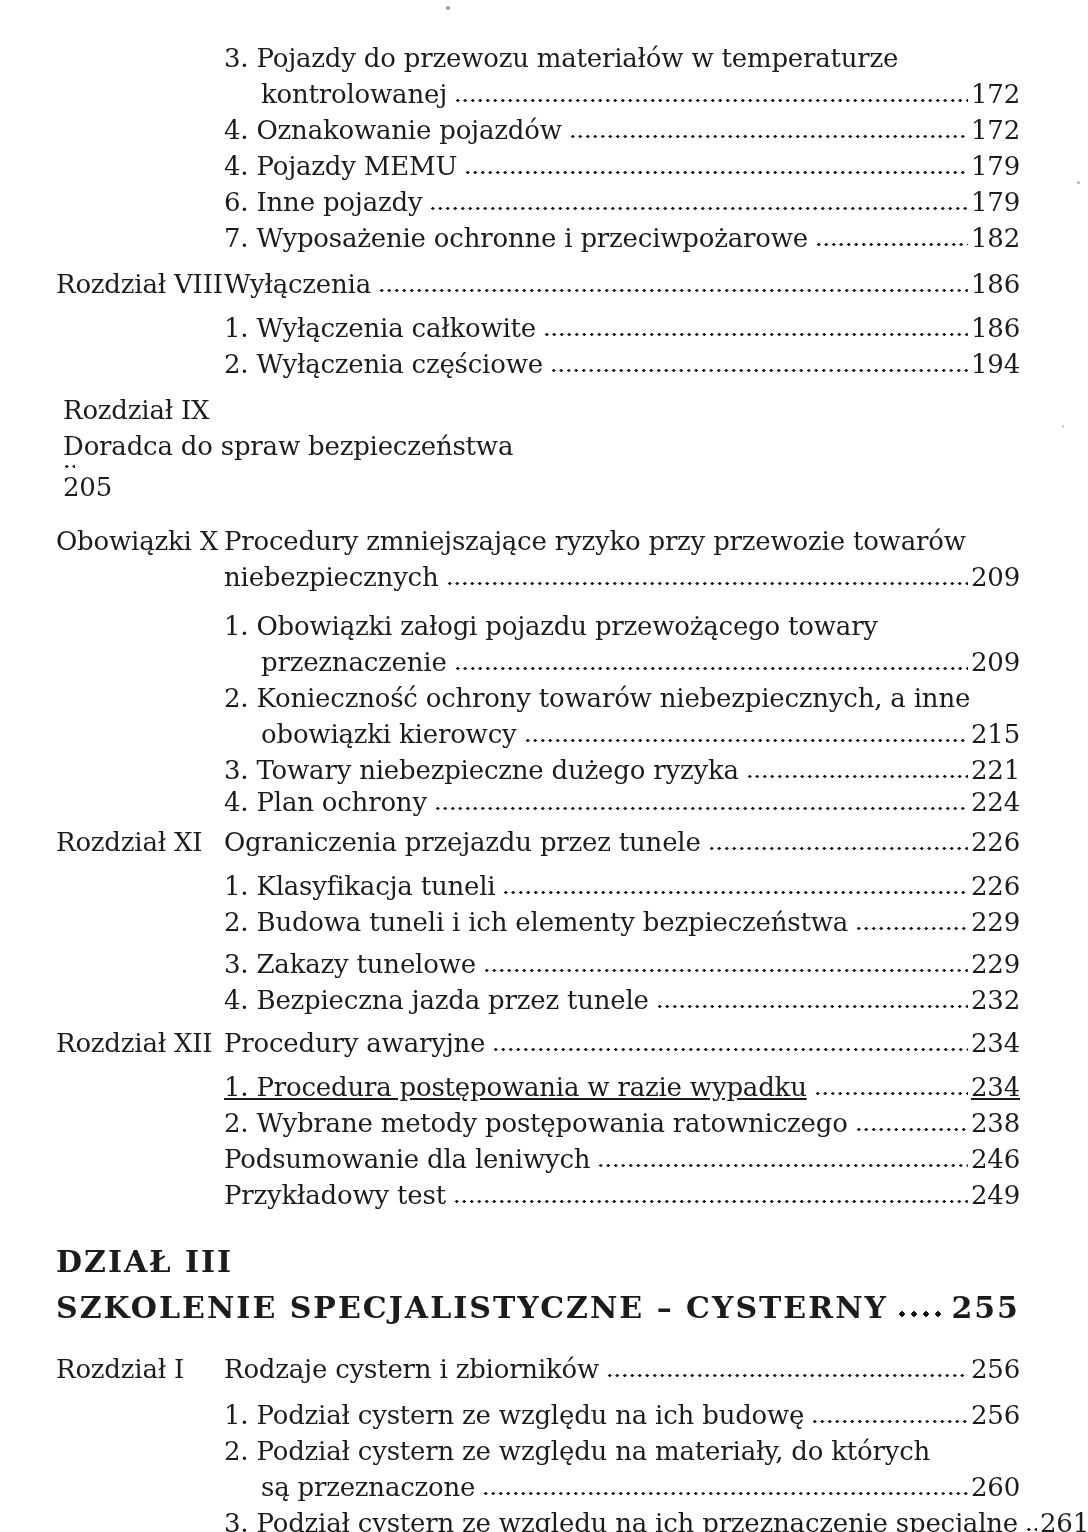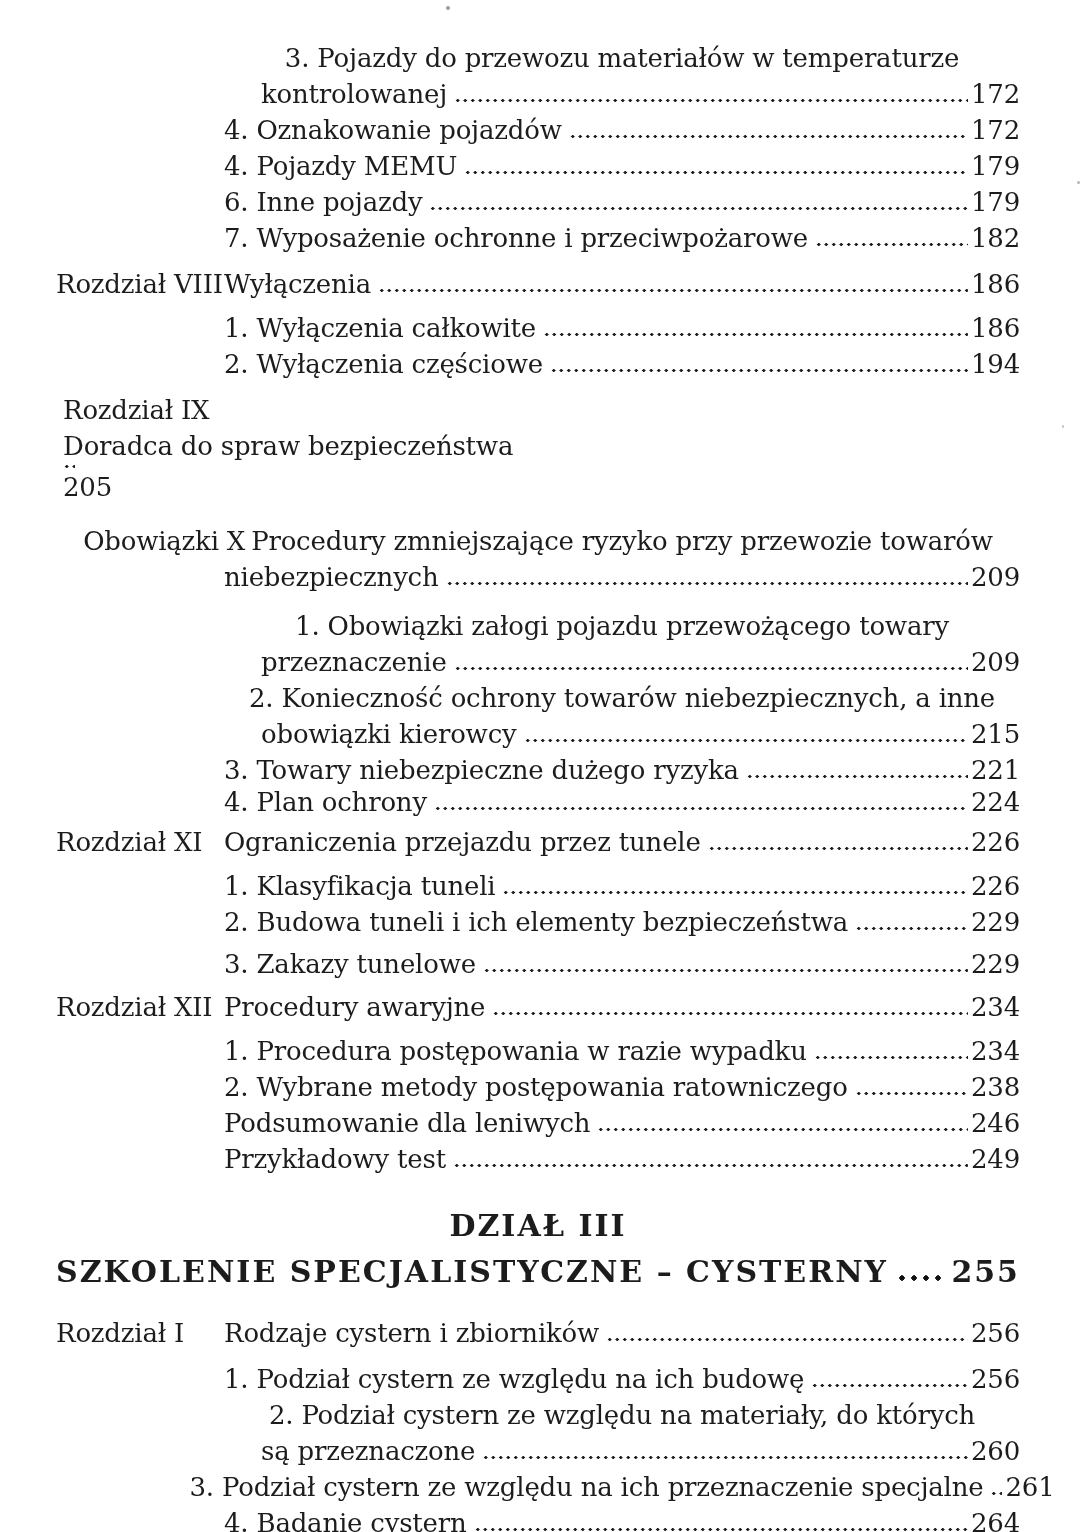"3. Pojazdy do przewozu materiałów" .row { justify-content: center -> none }
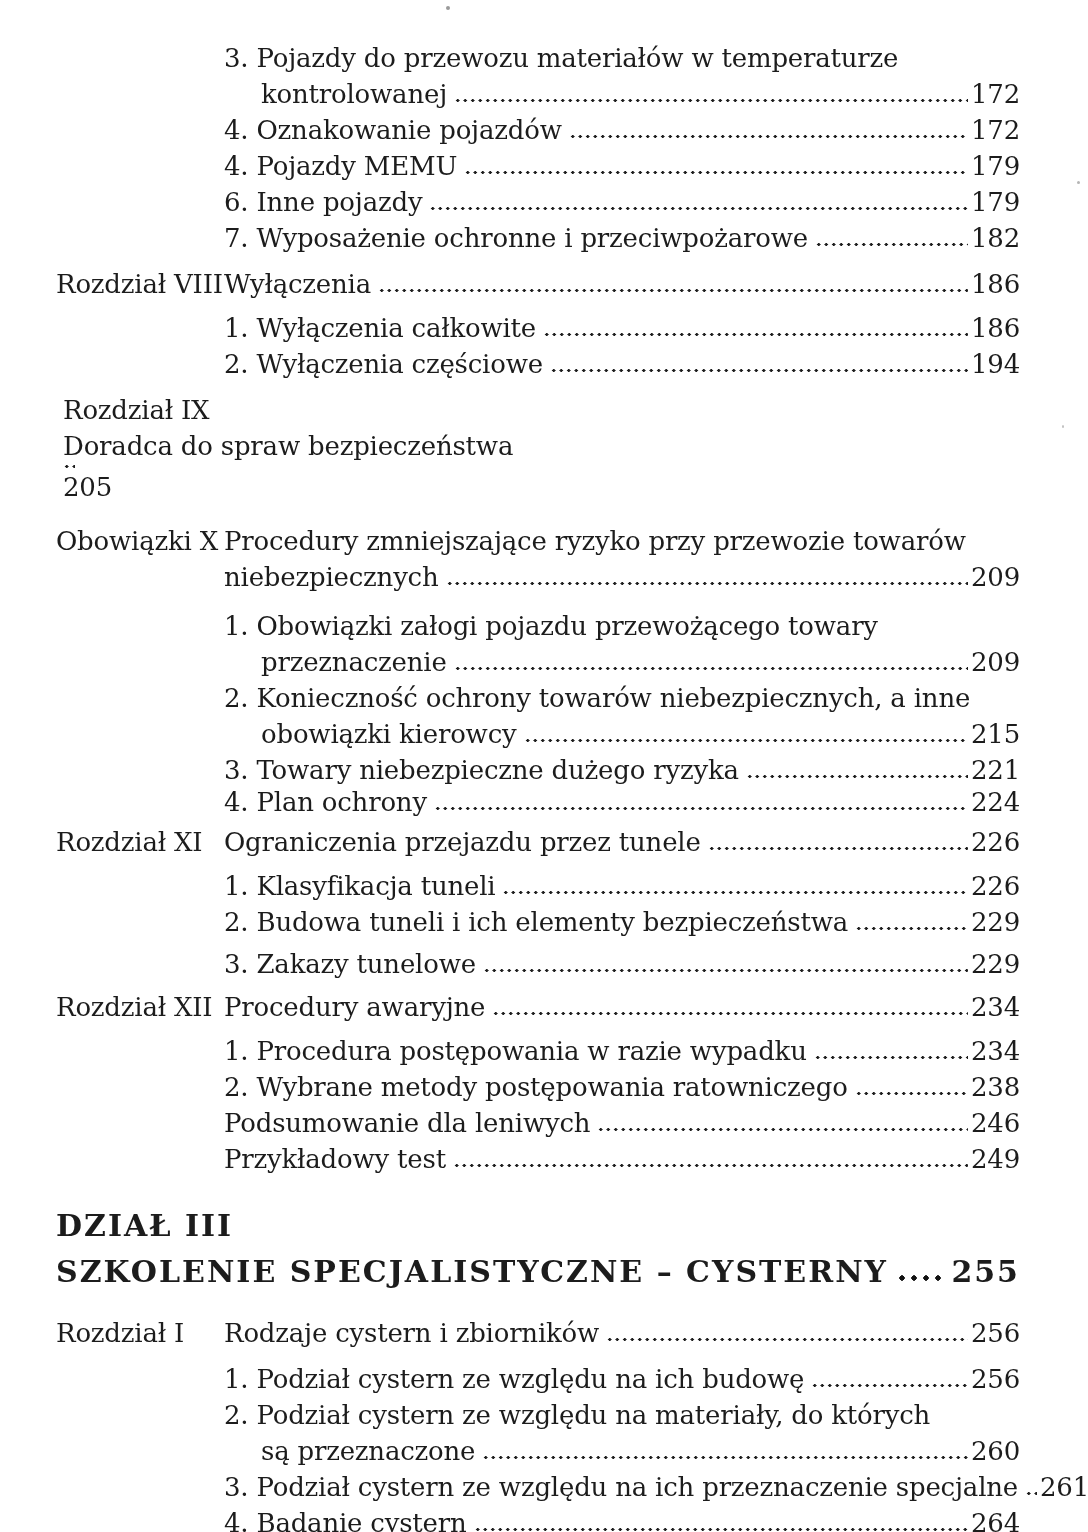"4. Bezpieczna jazda przez tunele" div.row { html: none -> <div> <span>4. Bezpieczna jazda przez tunele</span> <span></span> <span>232</span> </div> }
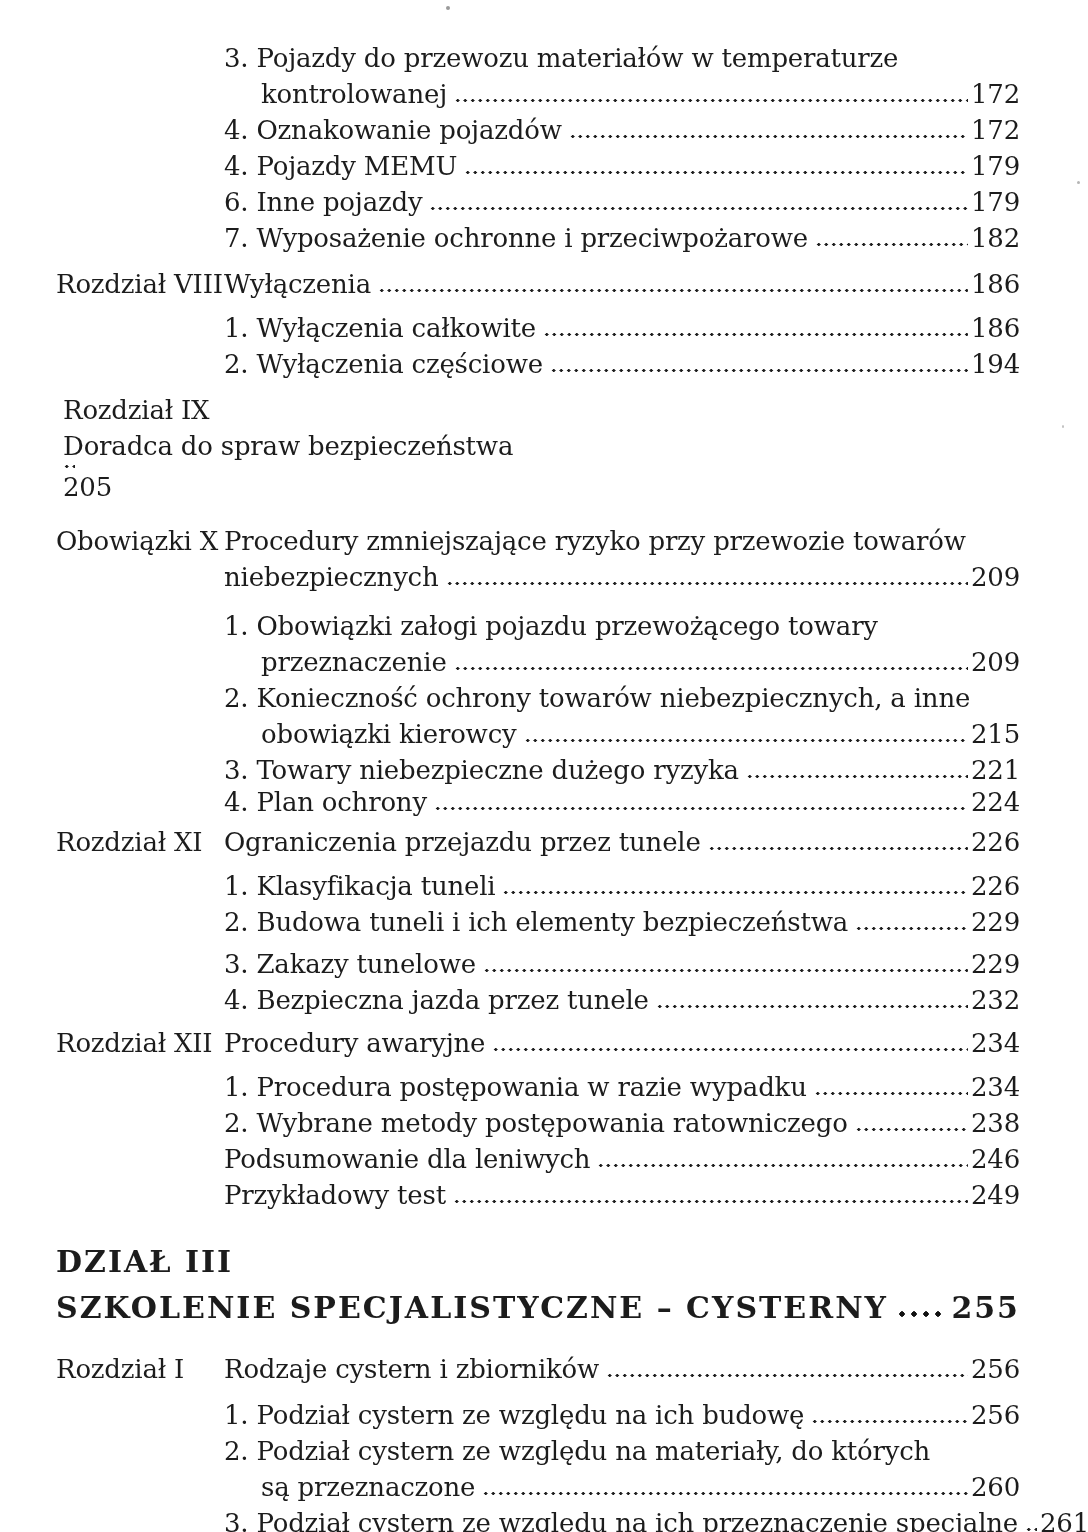"1. Procedura postępowania w razie" div.row { text-decoration: none -> underline }
